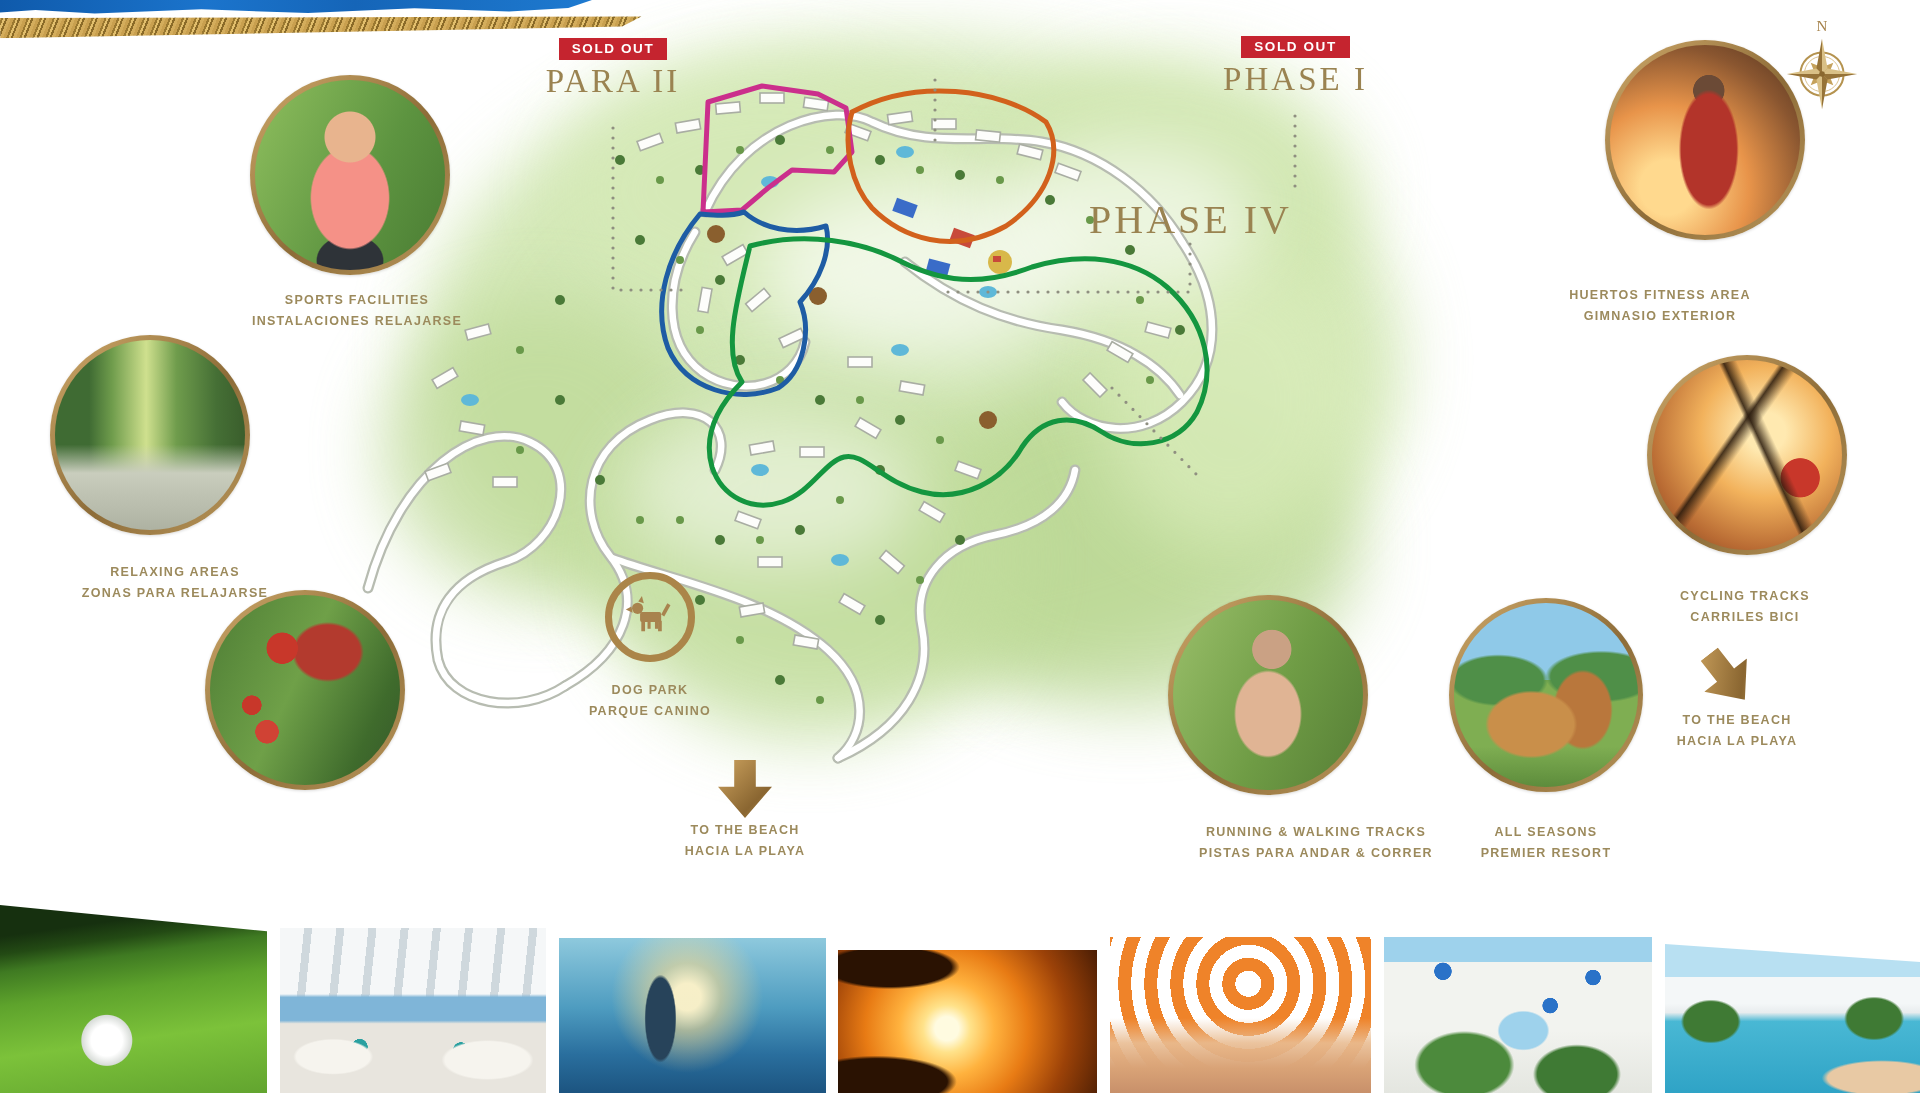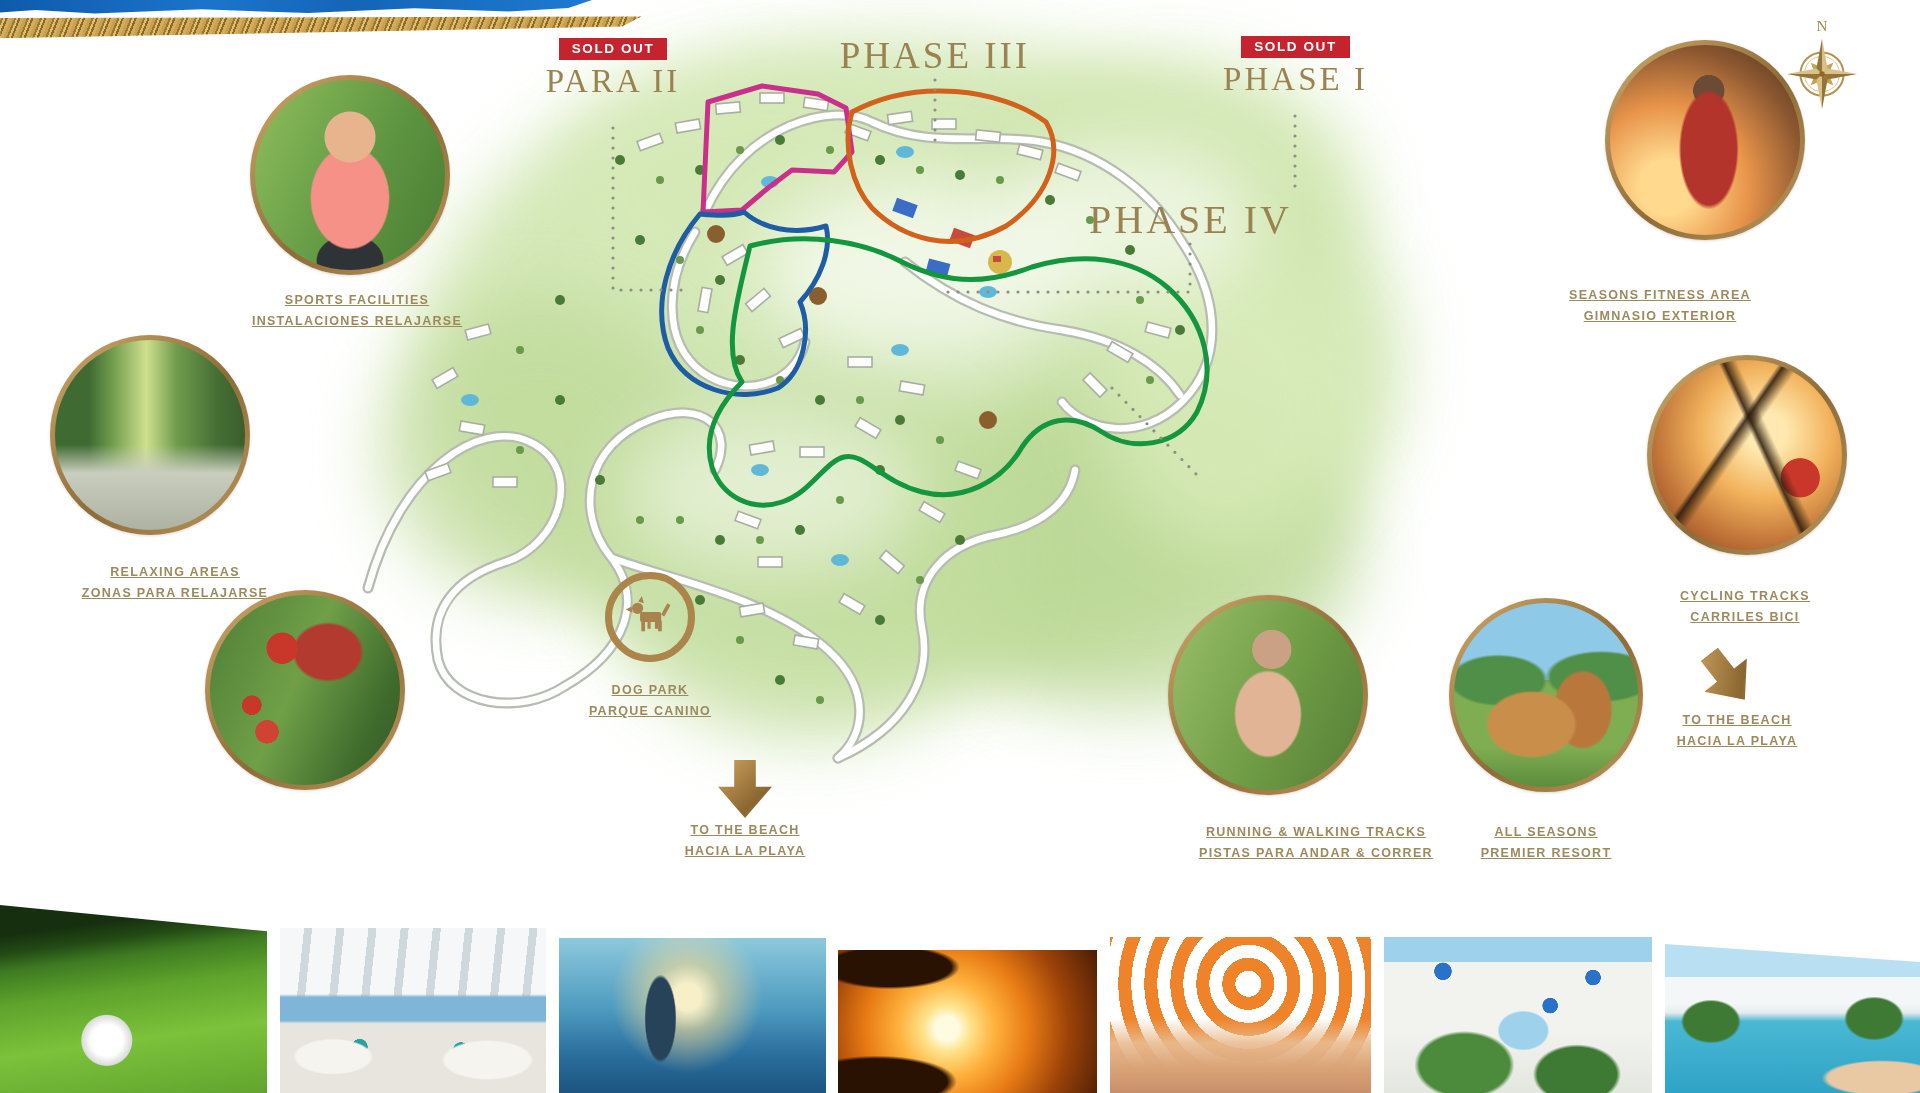"PHASE III" div.phase-wrap { html: <div> <div>PHASE III</div> </div> -> none }
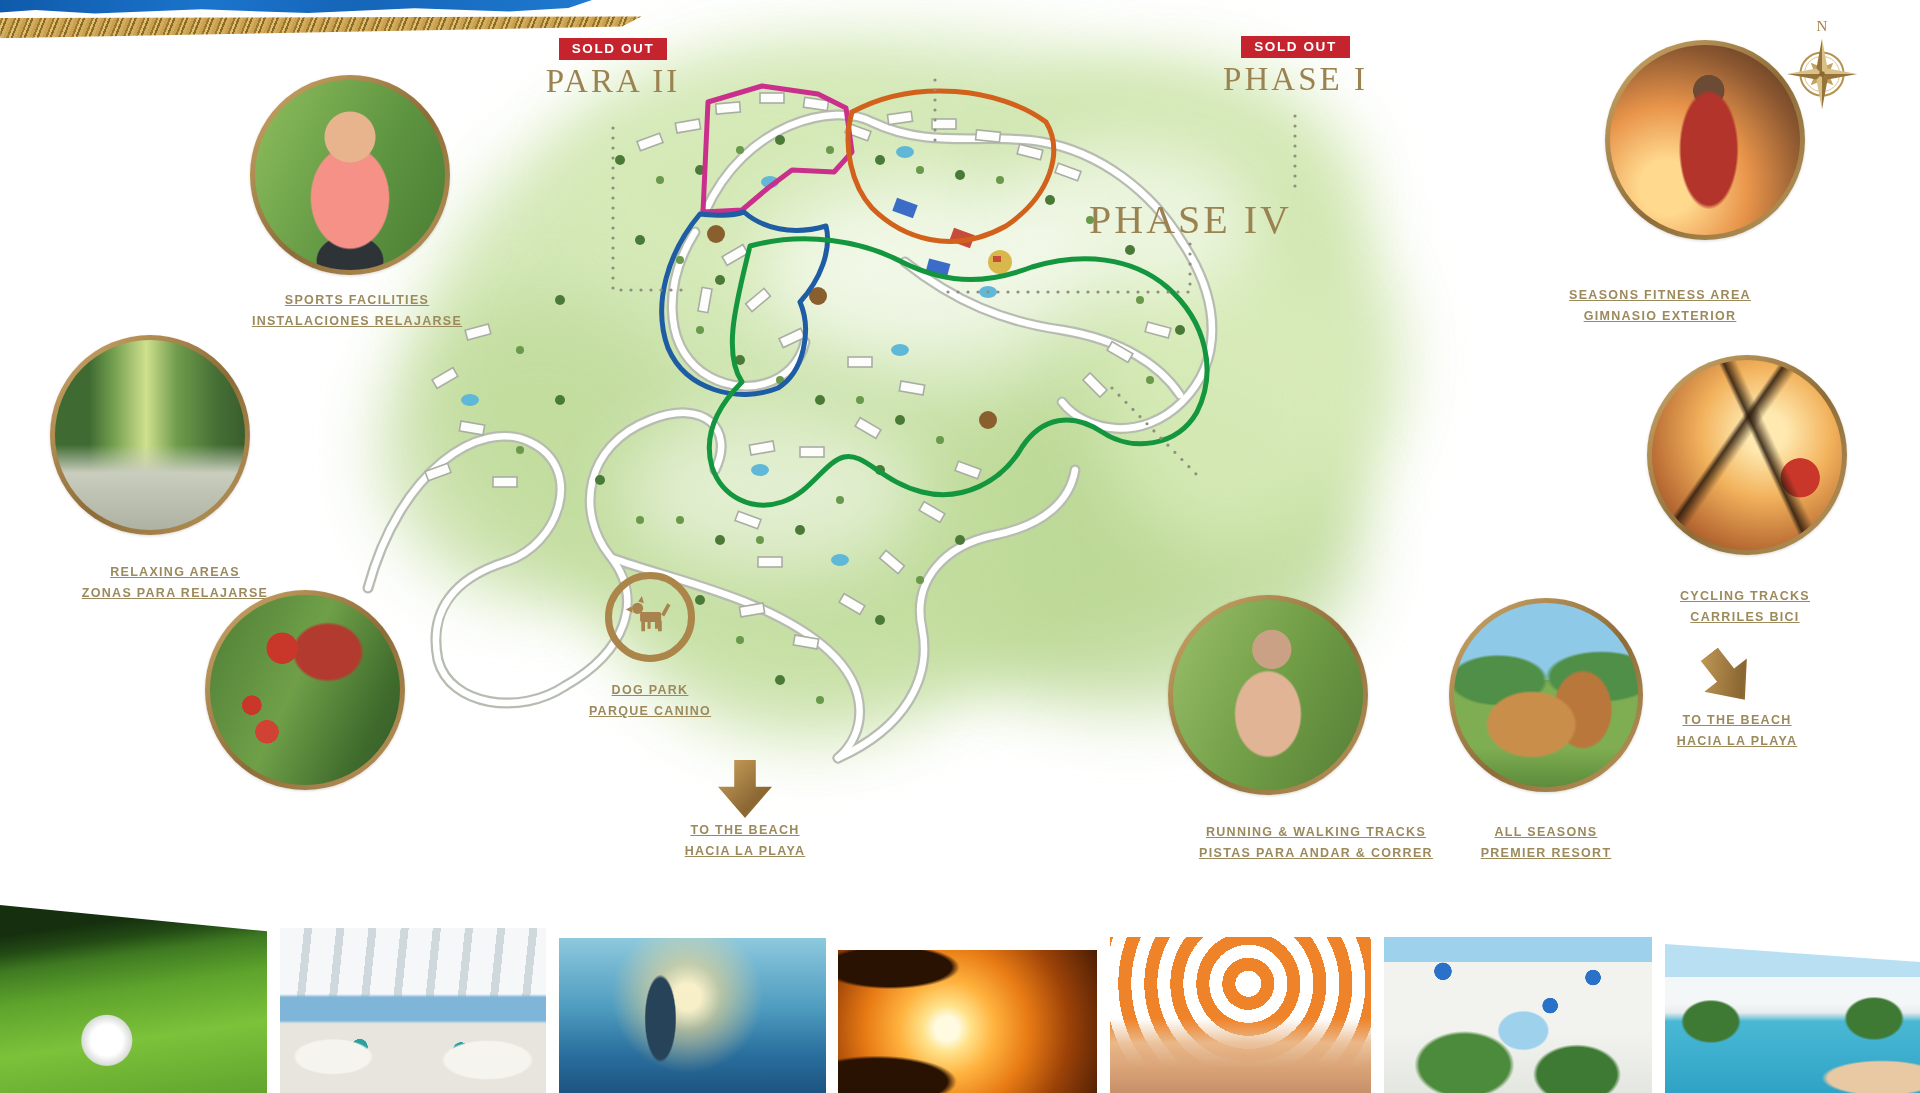"SPORTS FACILITIES" .clabel { text-decoration: underline -> none }
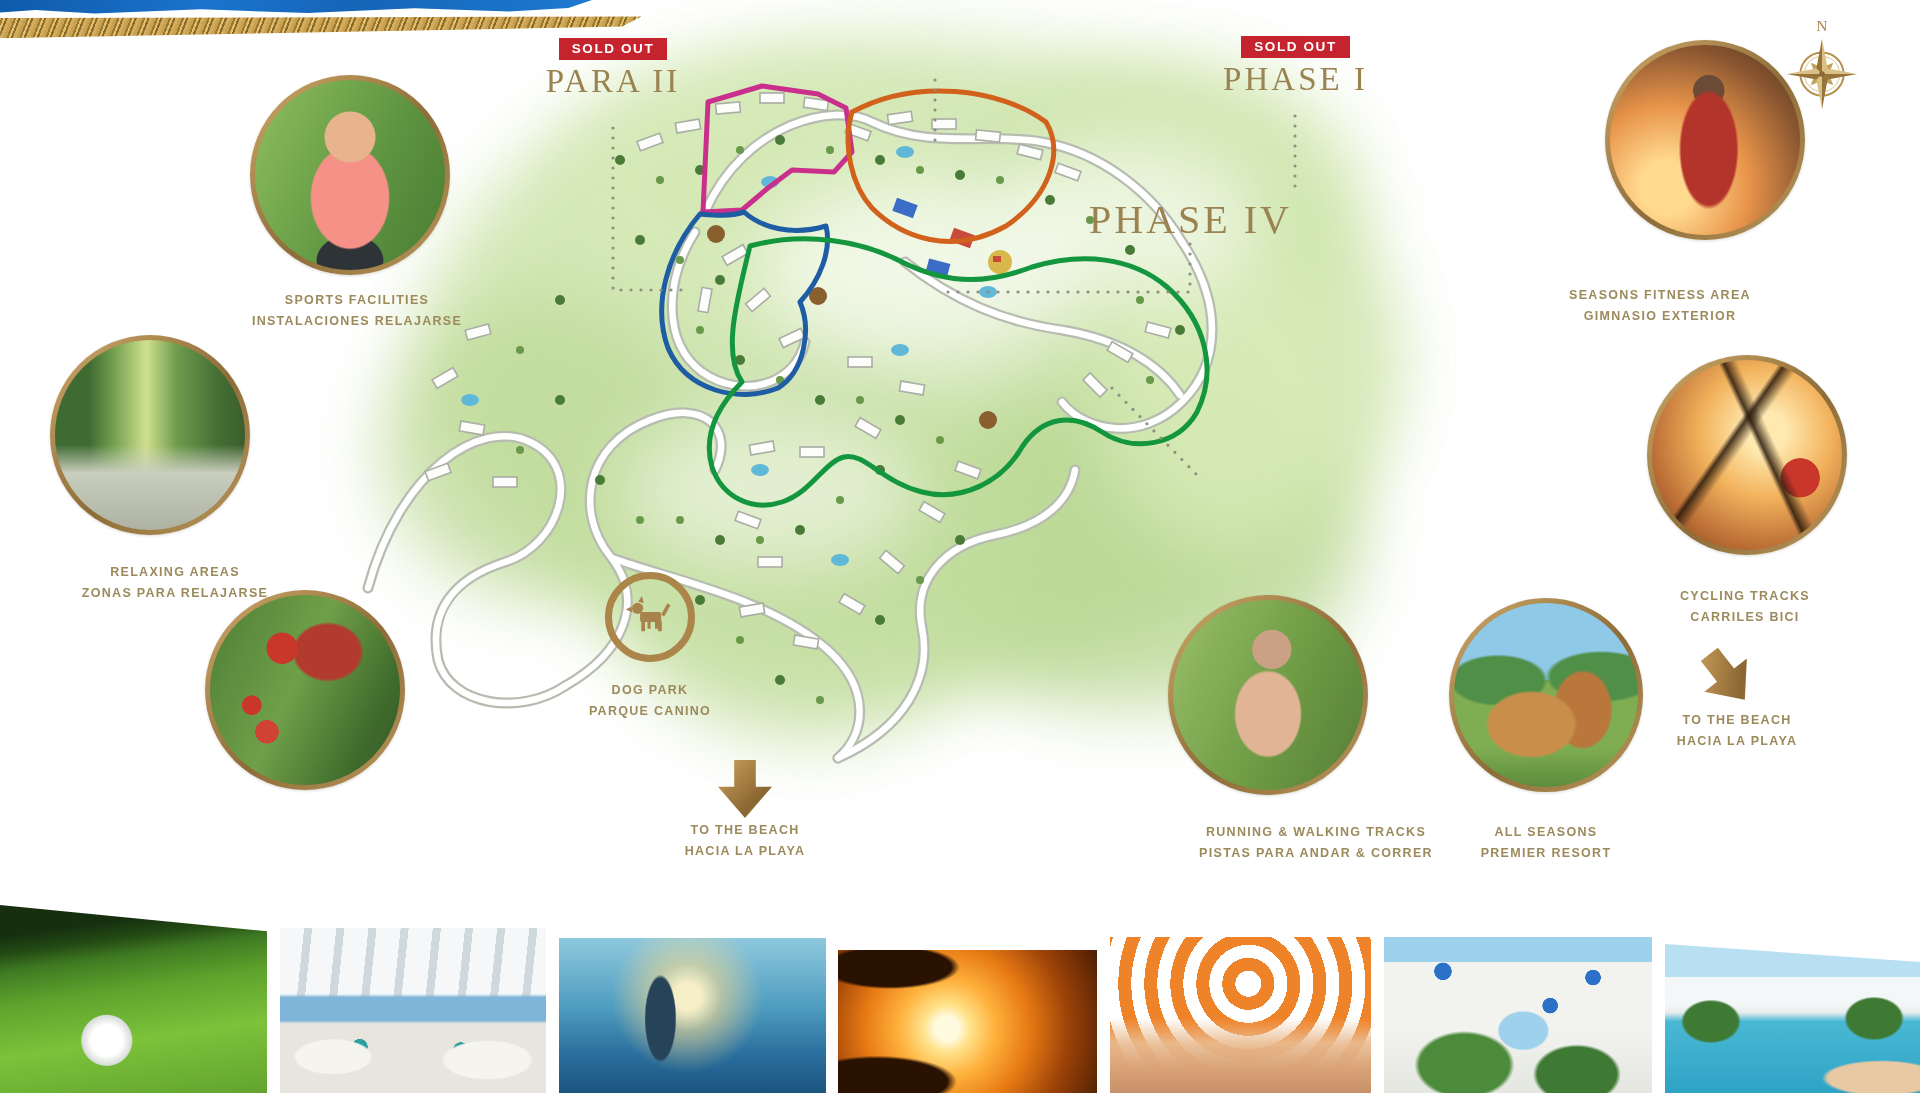"SEASONS FITNESS AREA" div { text: SEASONS -> HUERTOS }
